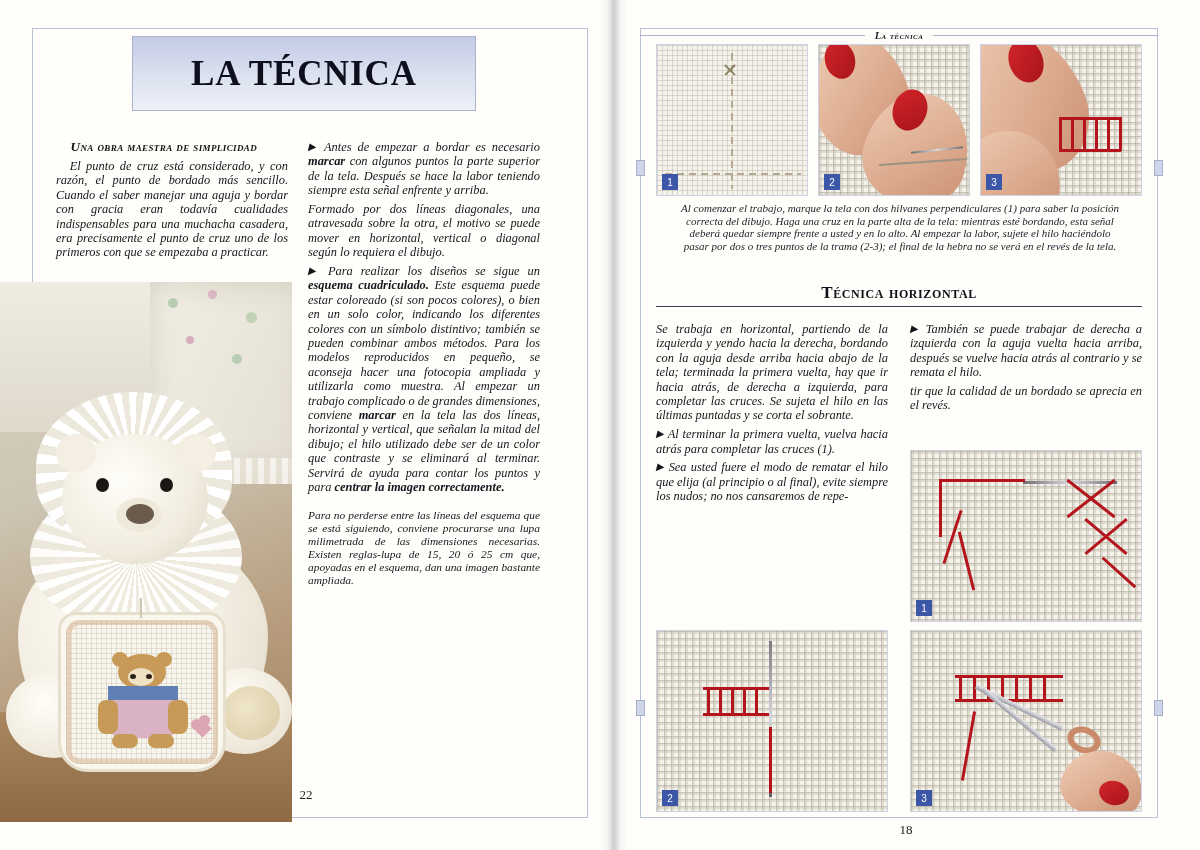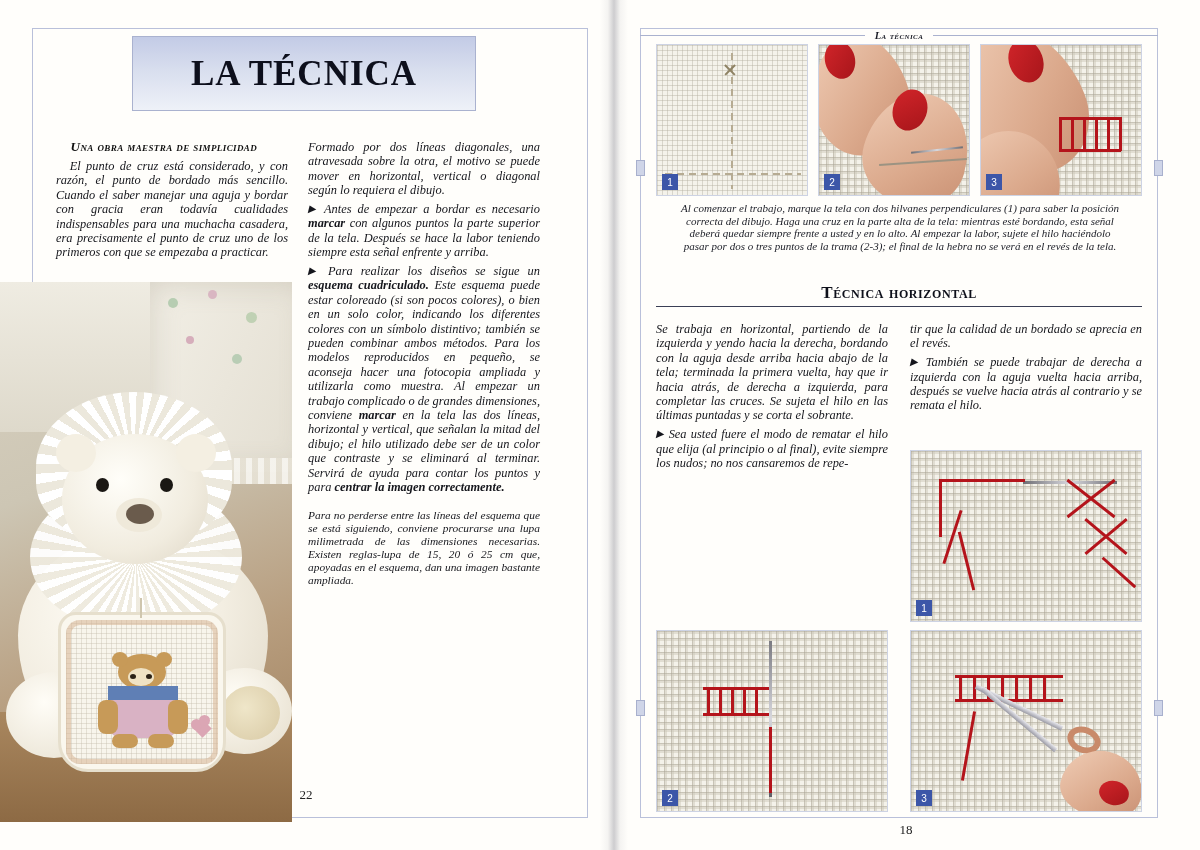"Formado por dos líneas diagonales," p.noind { order: before "▶ Antes de empezar a" -> after "▶ Antes de empezar a" }
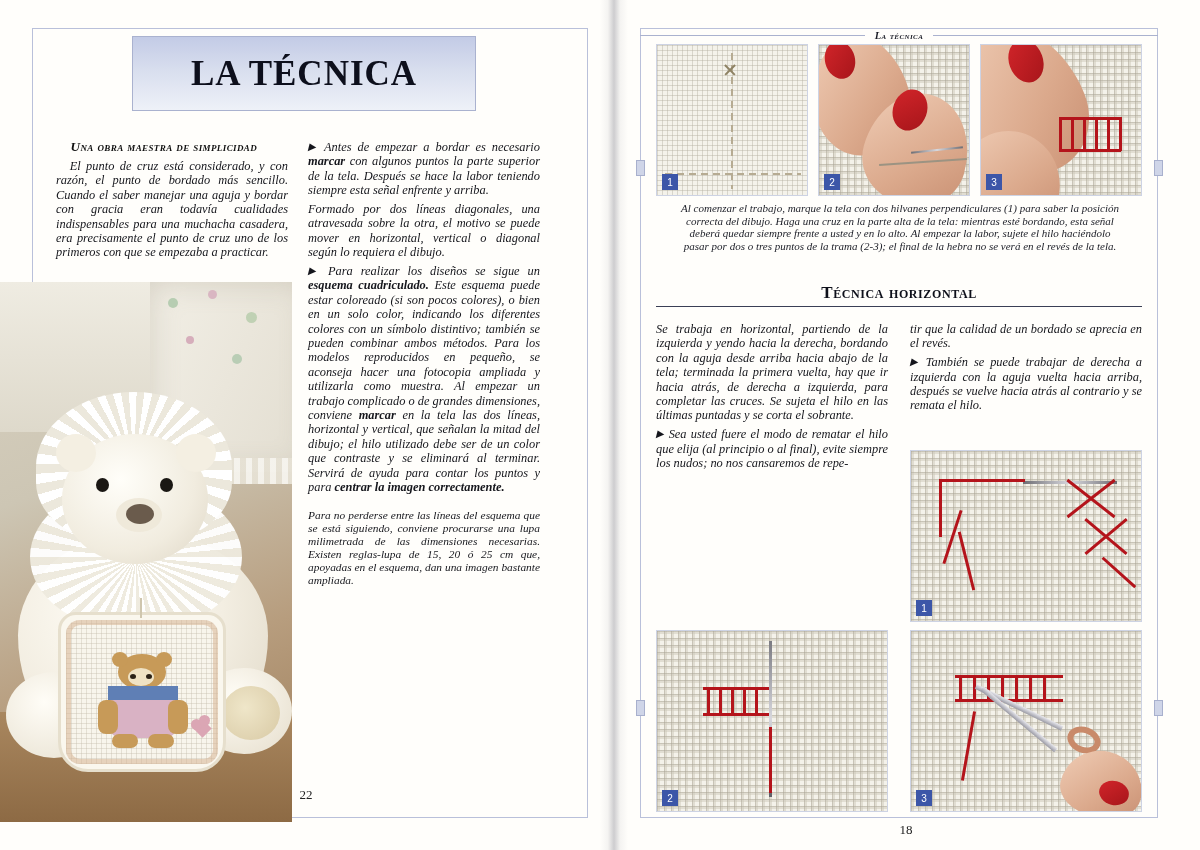"tir que la calidad de" p.noind { order: before "▶ También se puede trabajar" -> after "▶ También se puede trabajar" }
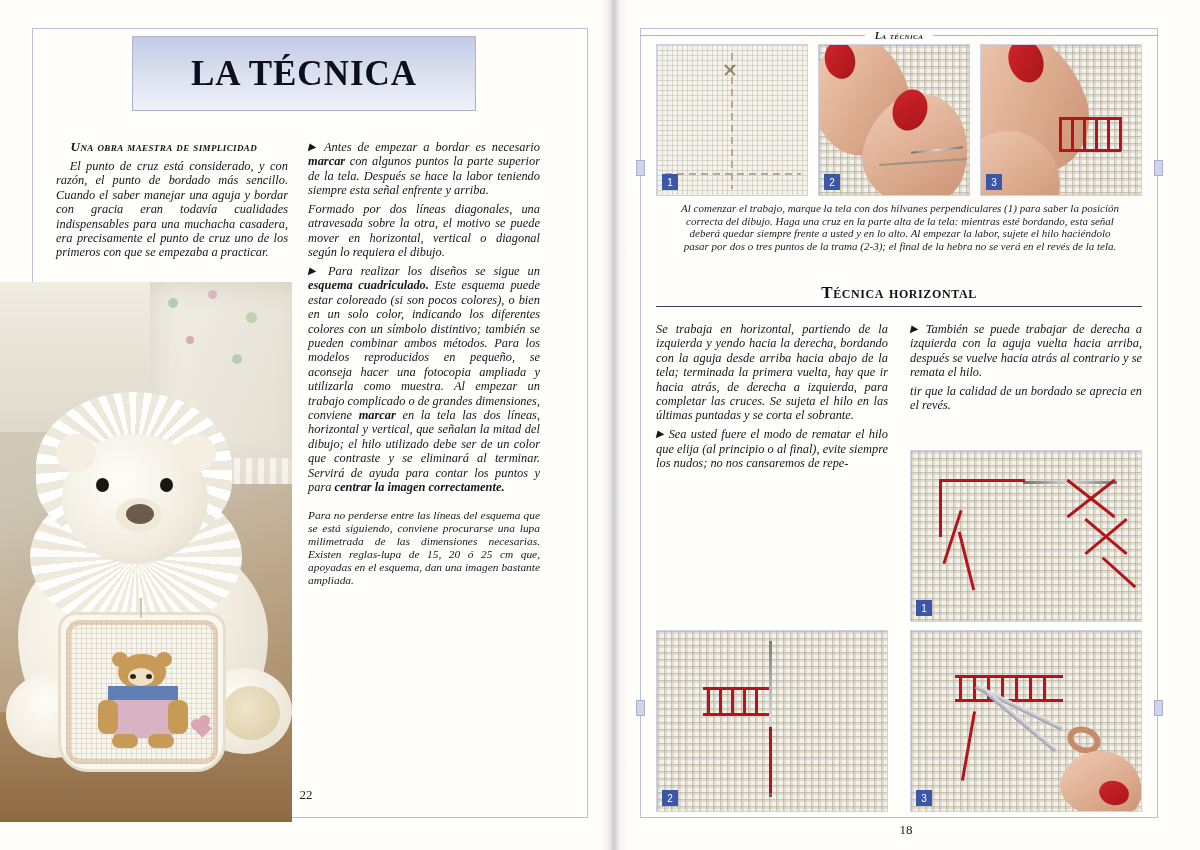"▶ Al terminar la primera" p.noind { html: none -> <p> <span>▶&nbsp;</span><span>Al terminar la primera vuelta, vuelva hacia atrás para completar las cruces (1).</span> </p> }
